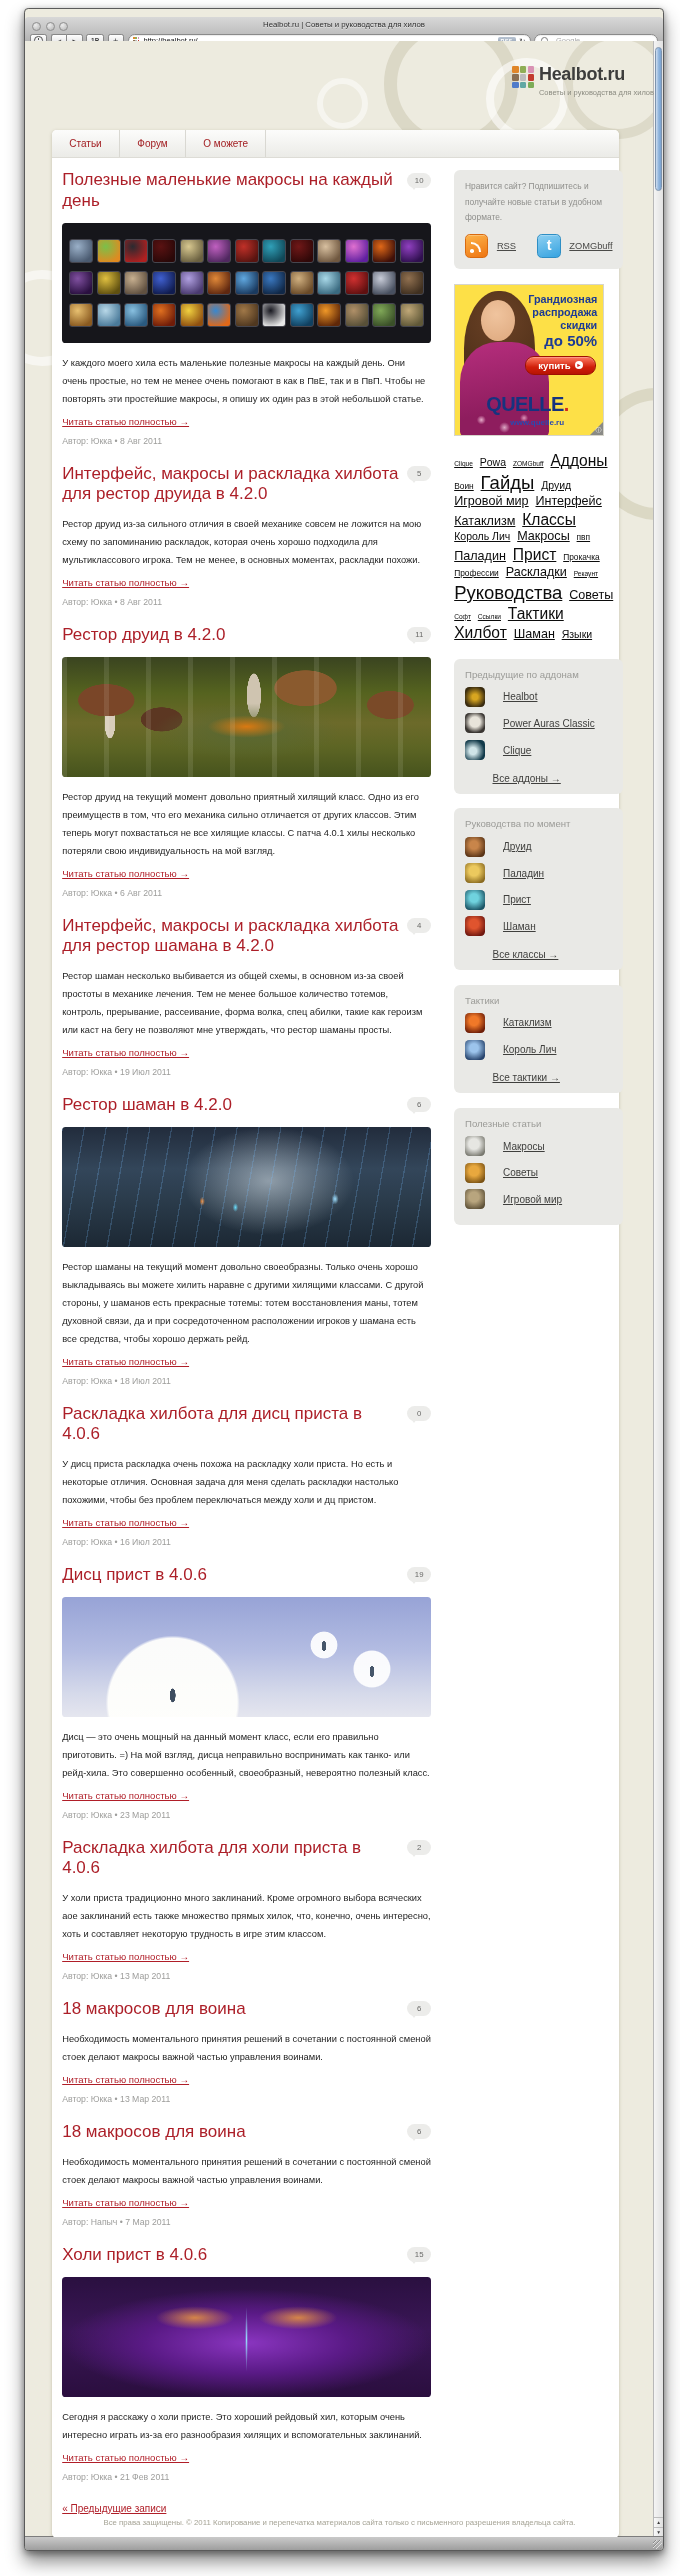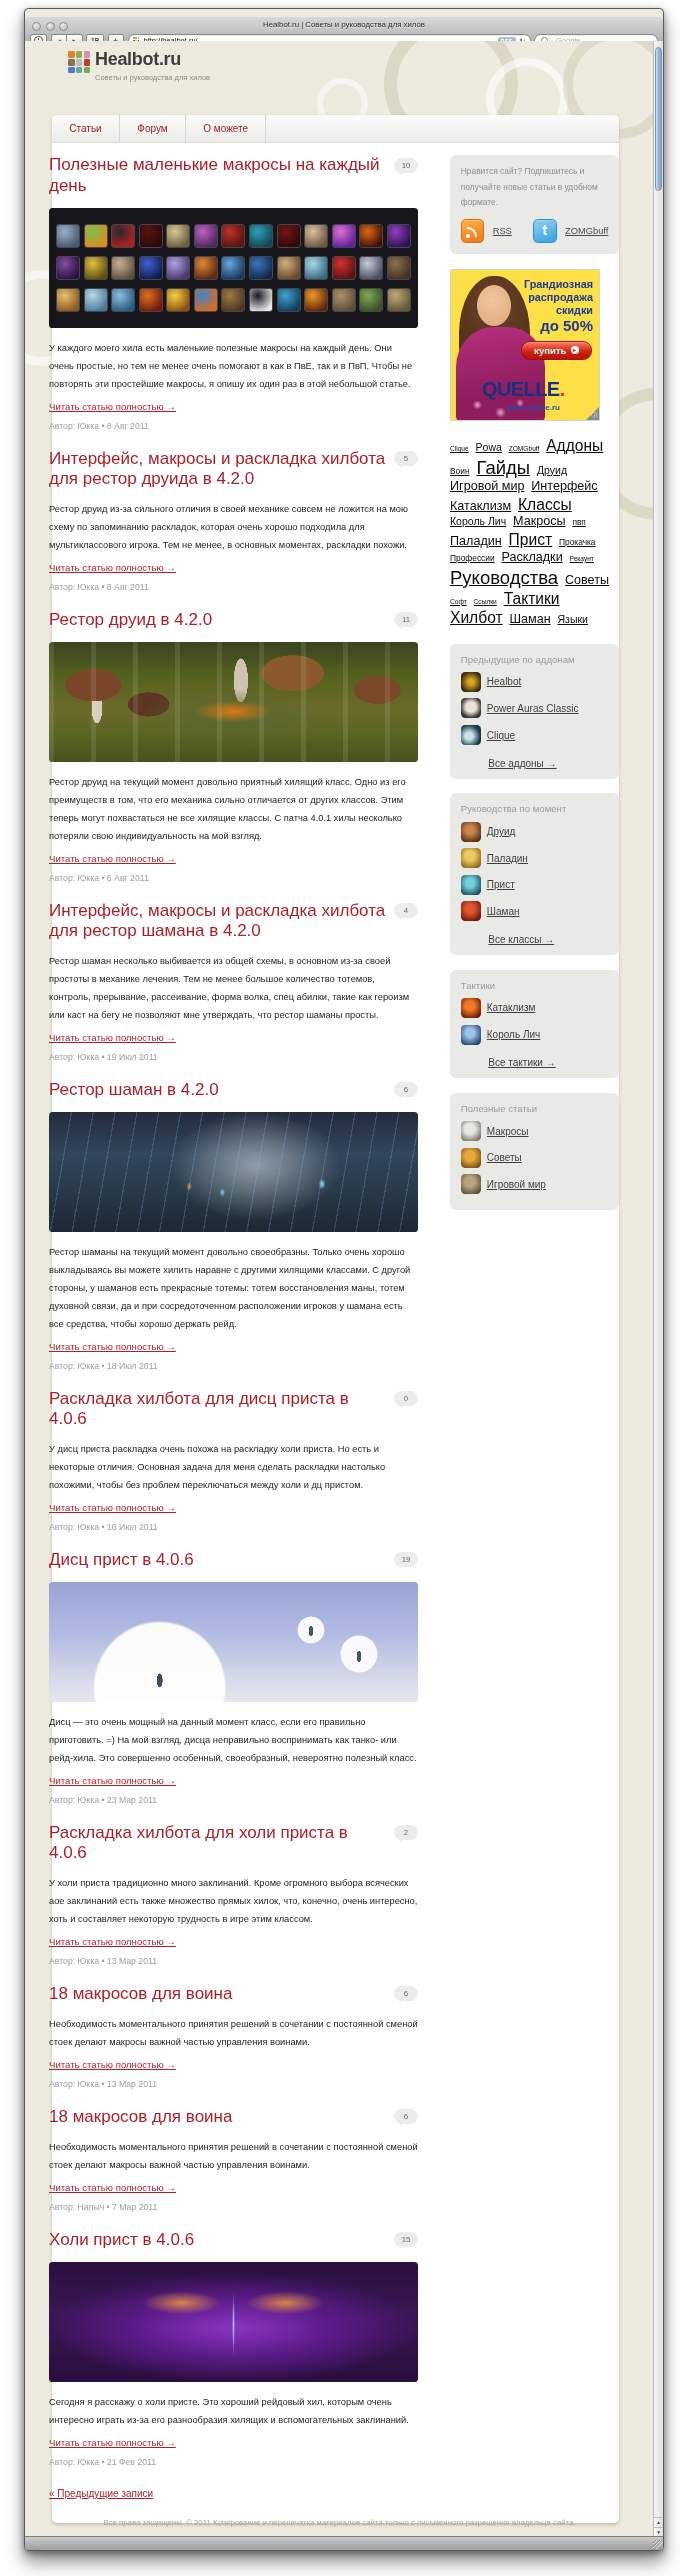"Healbot.ru" .site-header { justify-content: none -> flex-end; padding: 8px 0 0 43px -> 23px 0 0 43px }
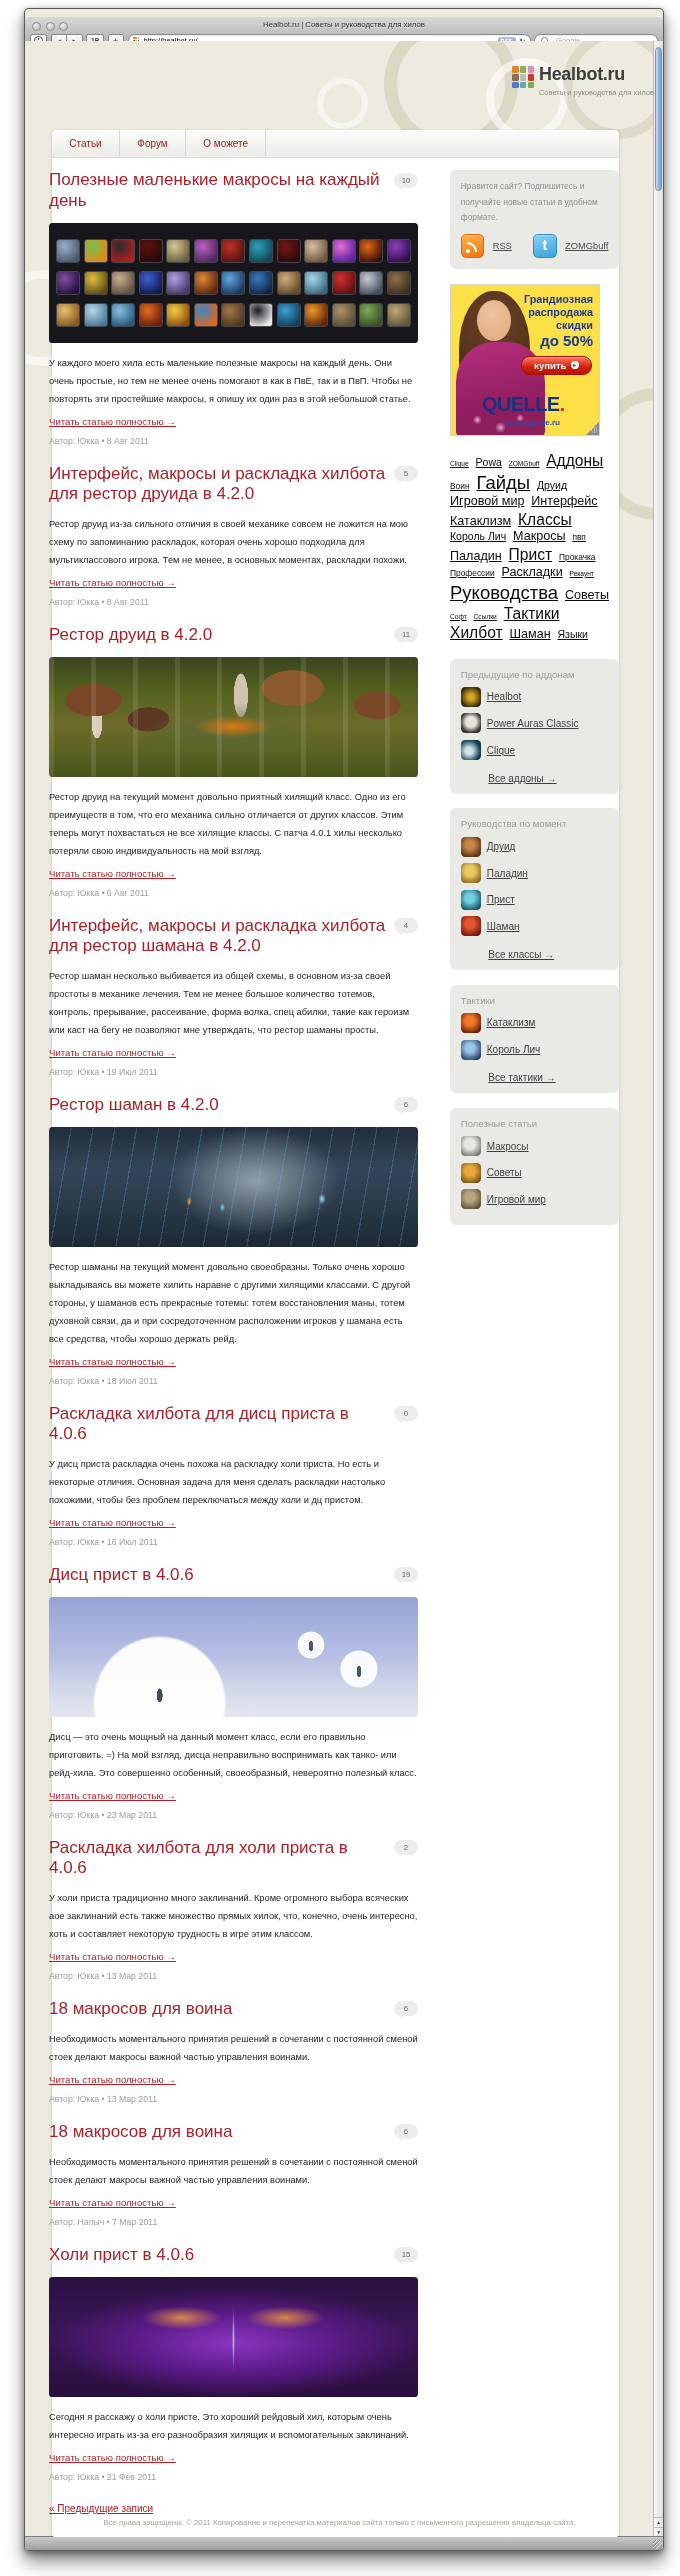"Полезные маленькие макросы на каждый" .card-body { justify-content: flex-end -> none }
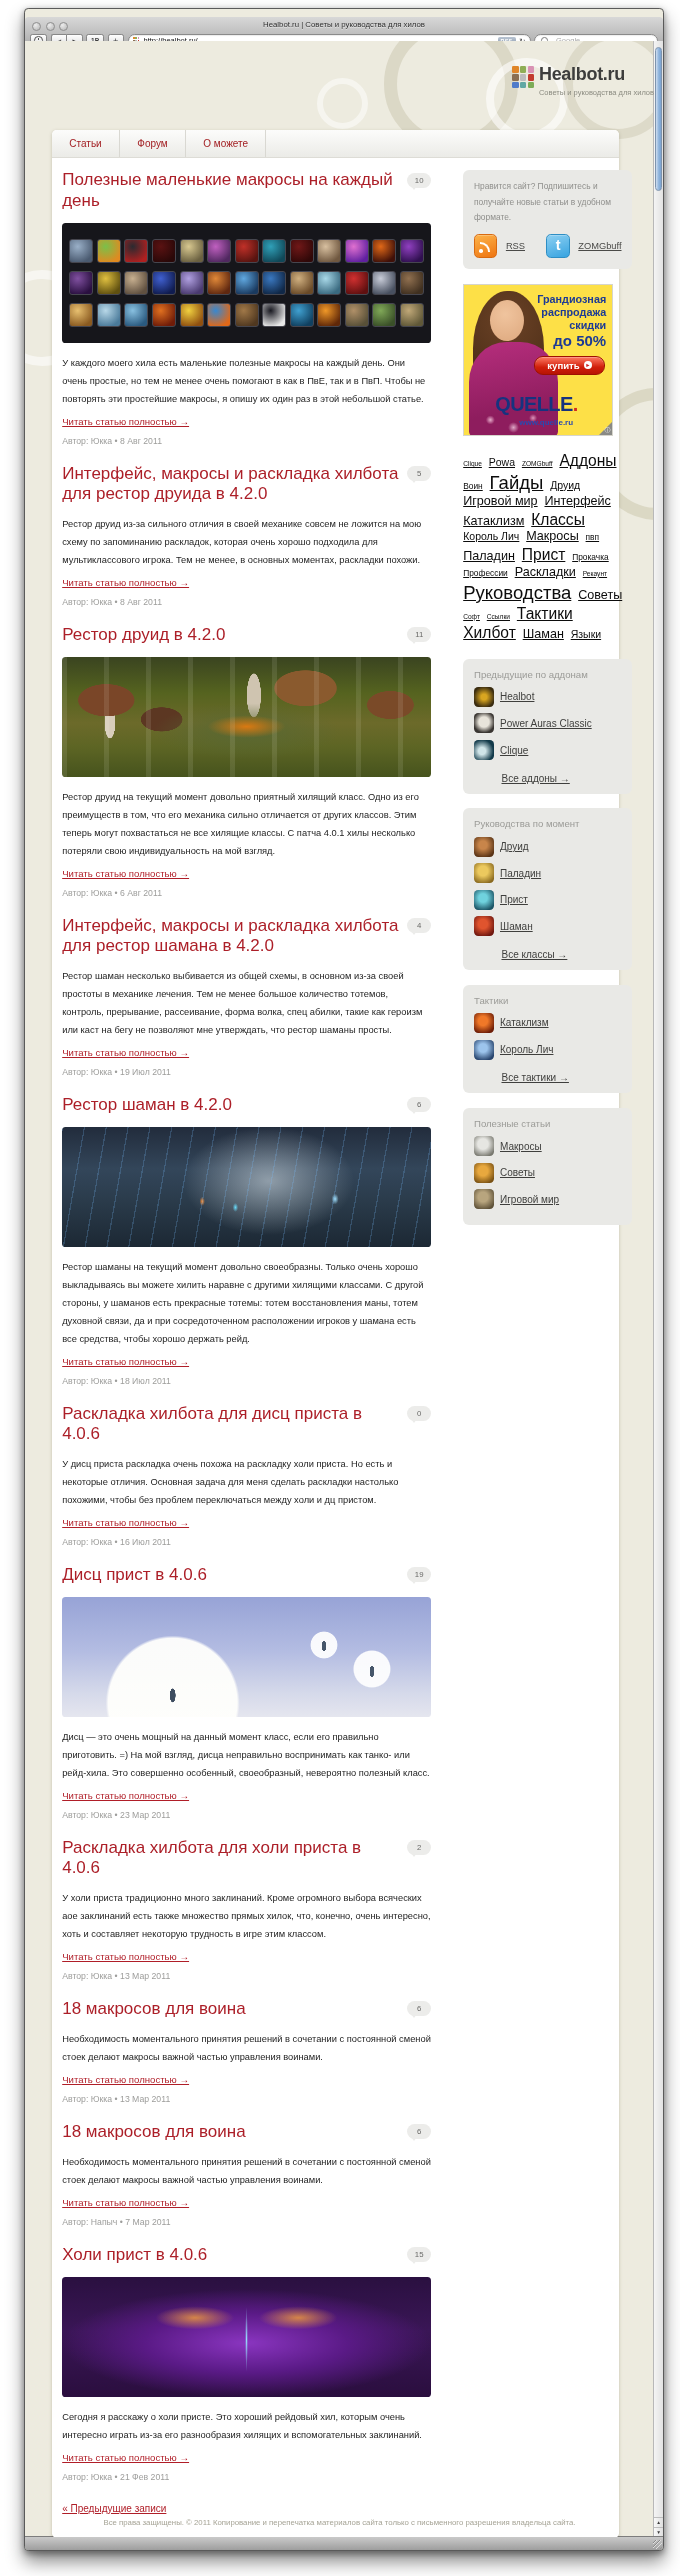"Нравится сайт? Подпишитесь и получайте" .sidebar { margin-left: 32px -> 23px }
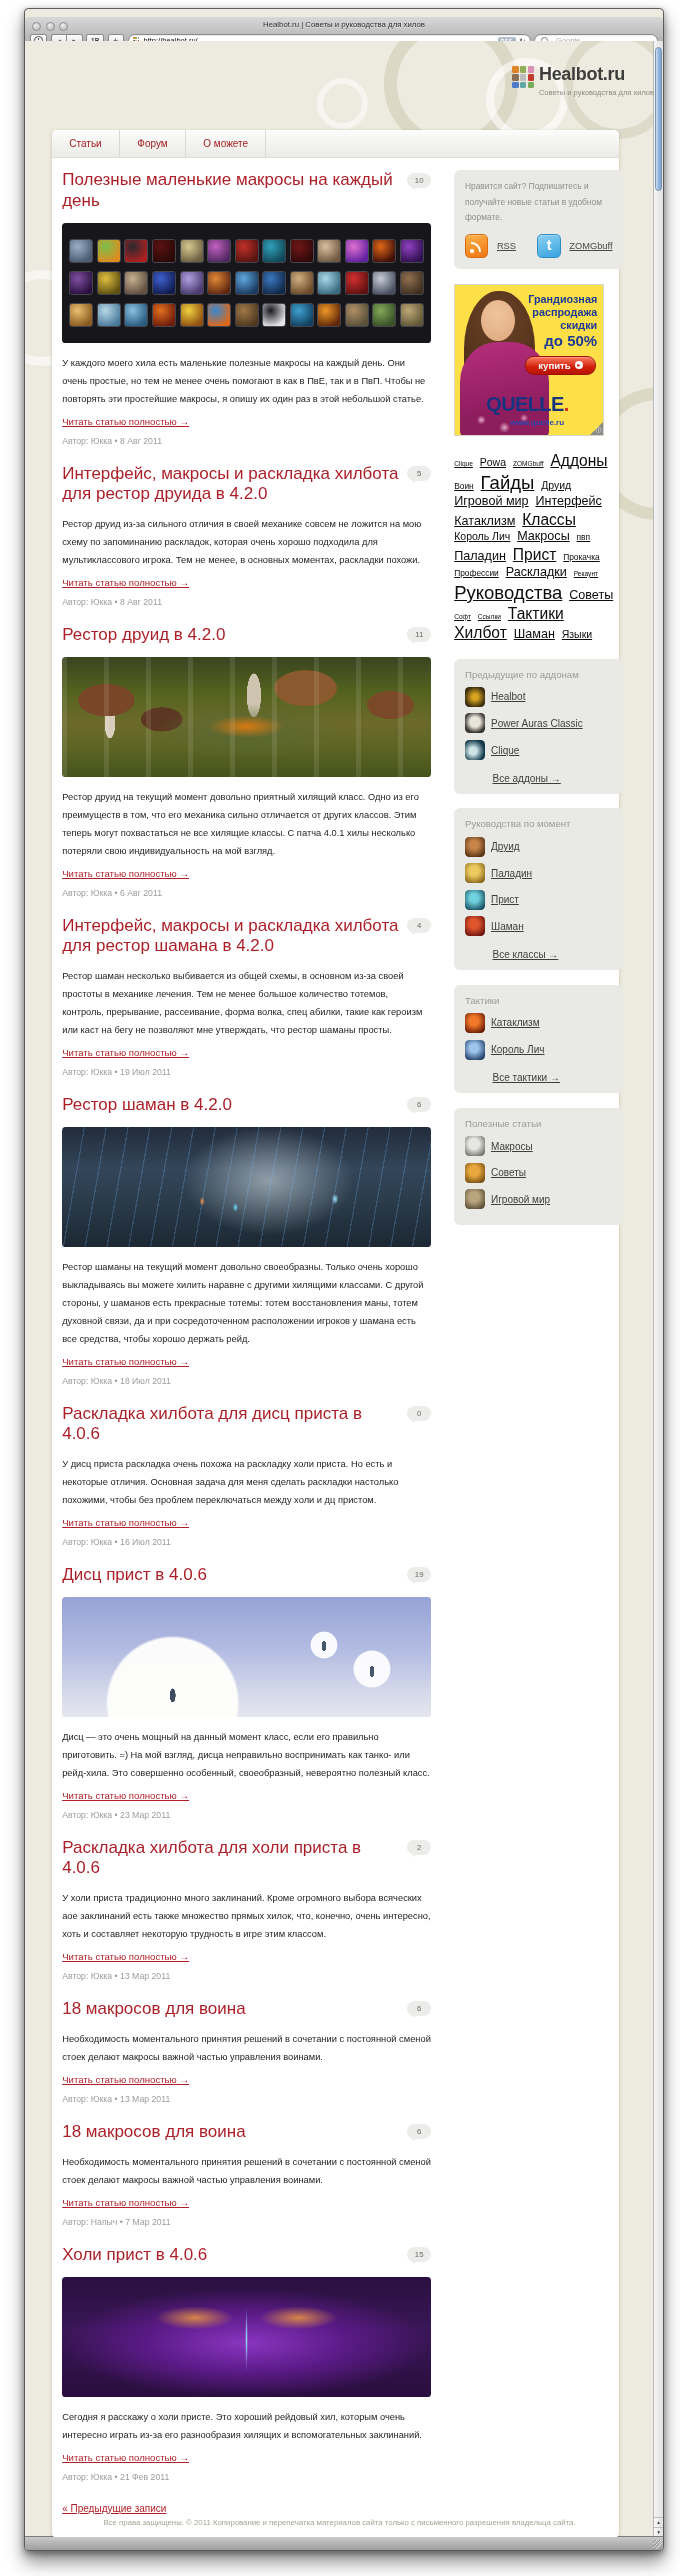"Healbot" .sec-item { gap: 6px -> 18px }
